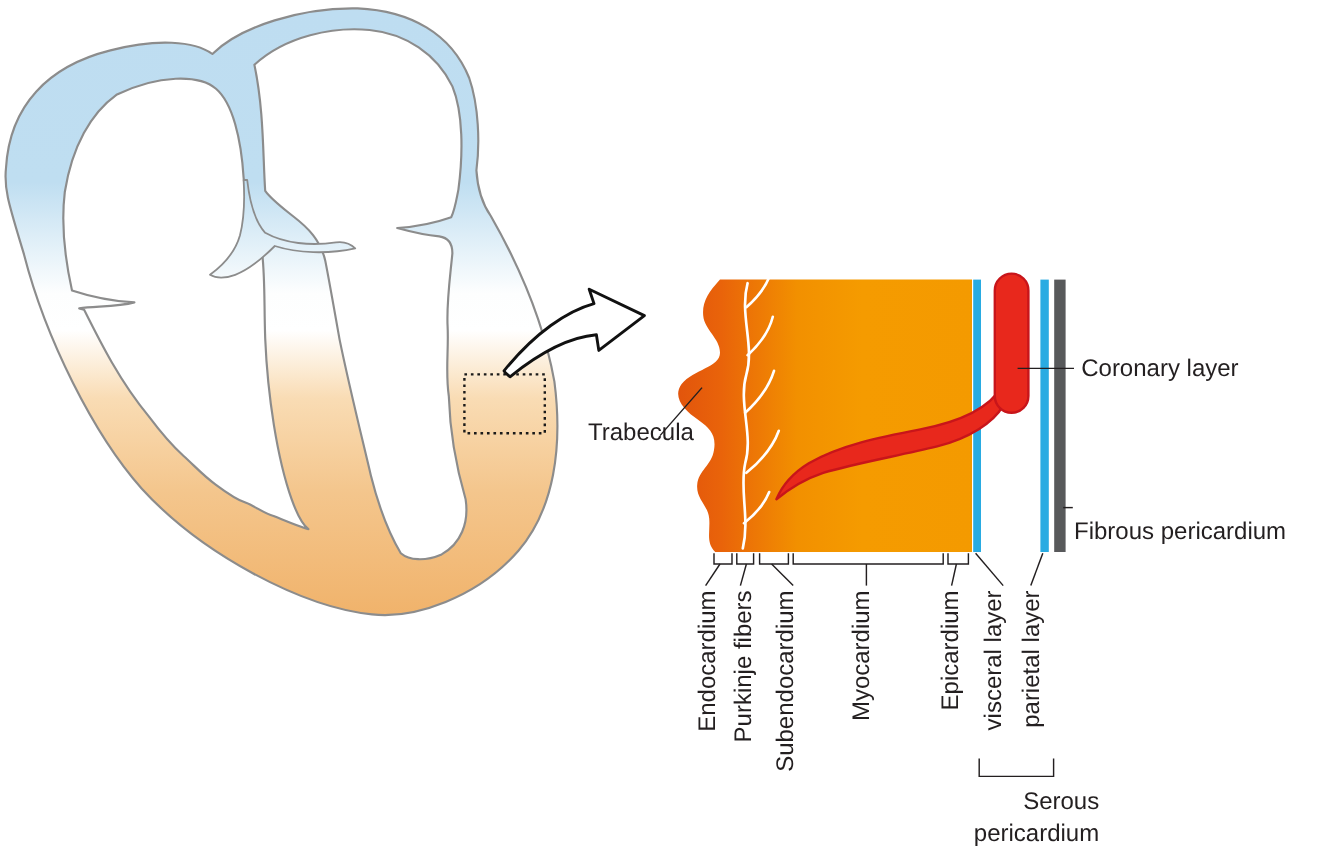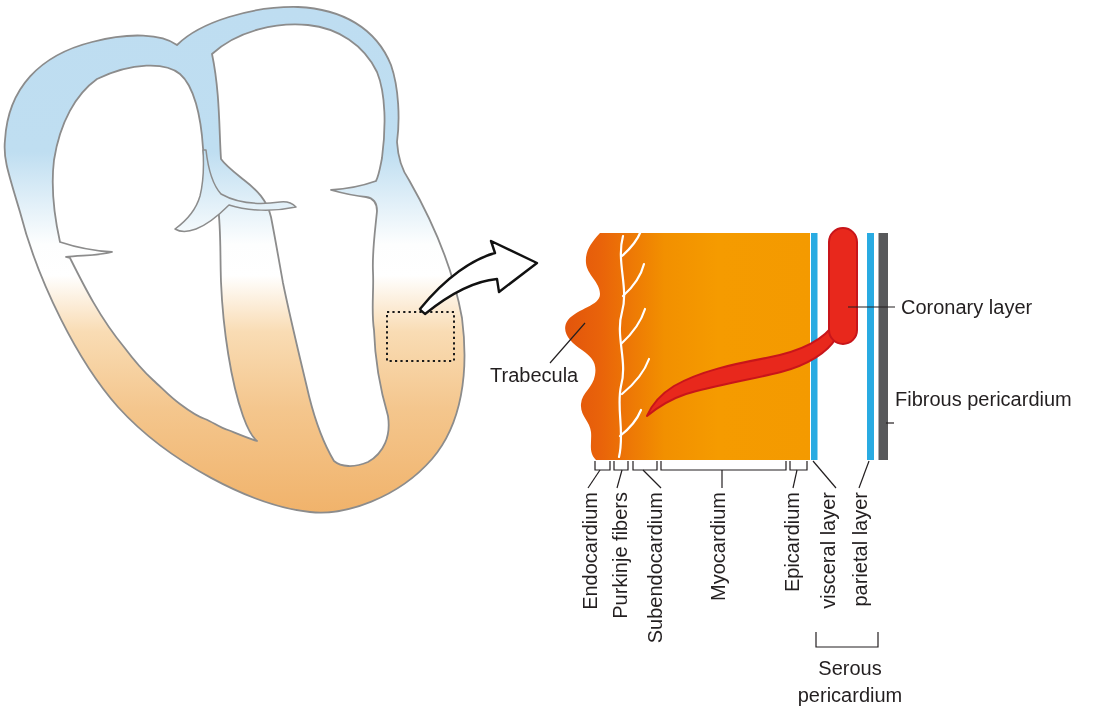"Trabecula" div.lbl { top: 364px -> 350px }
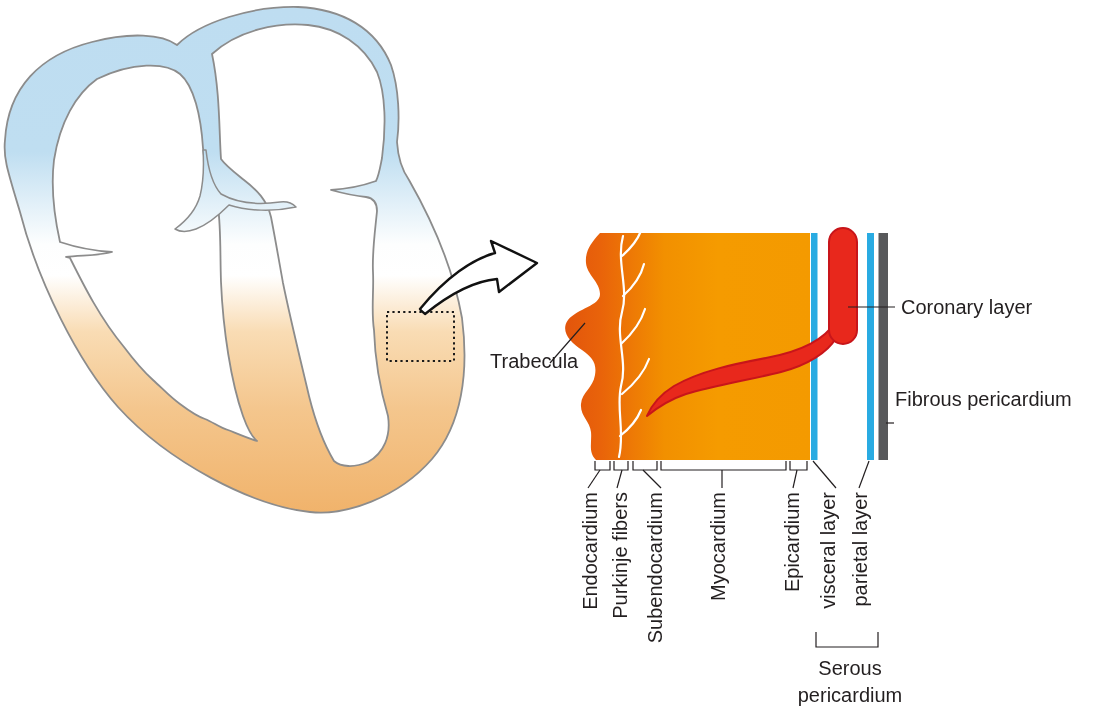"Fibrous pericardium" div.lbl { top: 388px -> 432px }
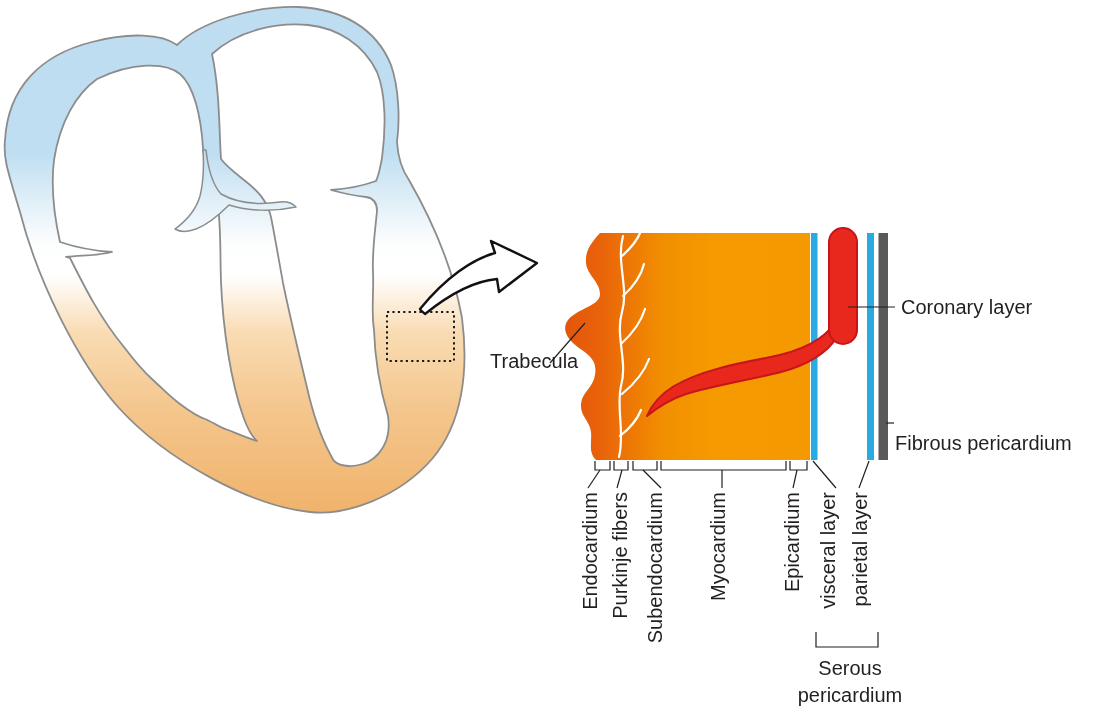"Serous pericardium" .serous { text-align: center -> right }
